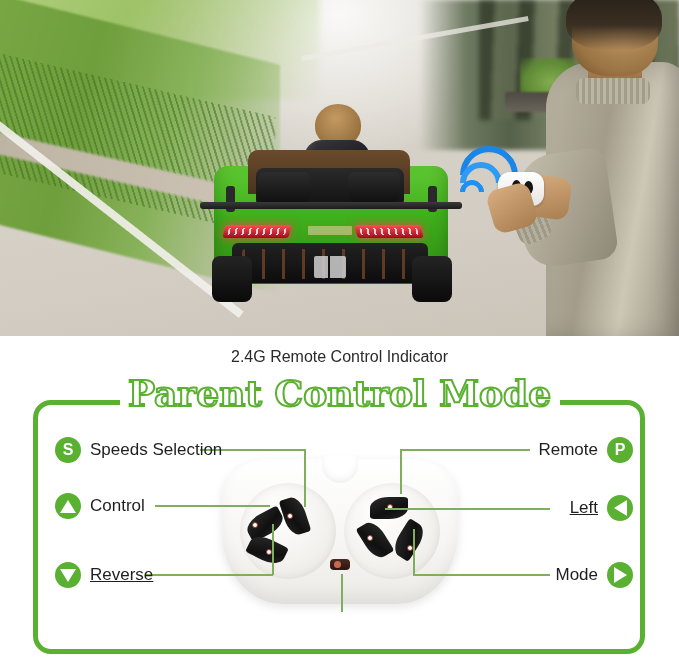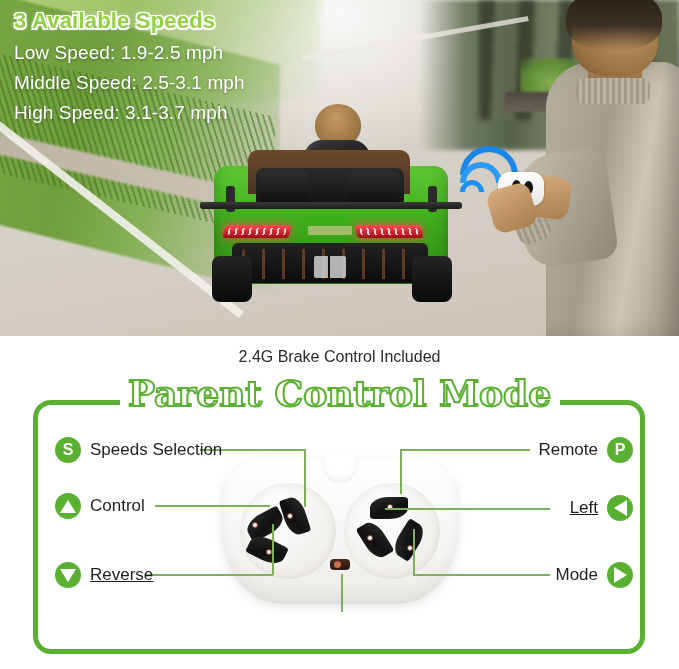"3 Available Speeds" div.speeds { html: <div> <div>3 Available Speeds</div> <div>Low Speed: 1.9-2.5 mph</div> <div>Middle Speed: 2.5-3.1 mph</div> <div>High Speed: 3.1-3.7 mph</div> </div> -> none }
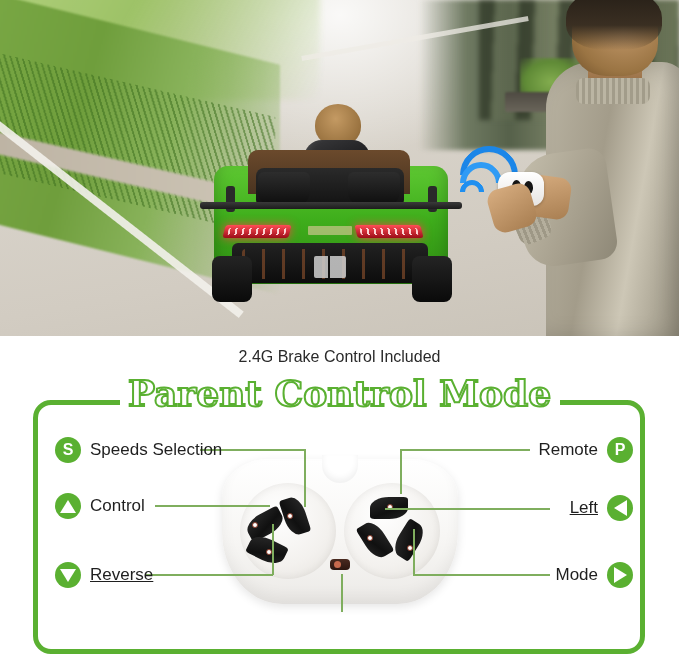"2.4G Brake Control Included" div.caption { text: Brake Control Included -> Remote Control Indicator }
